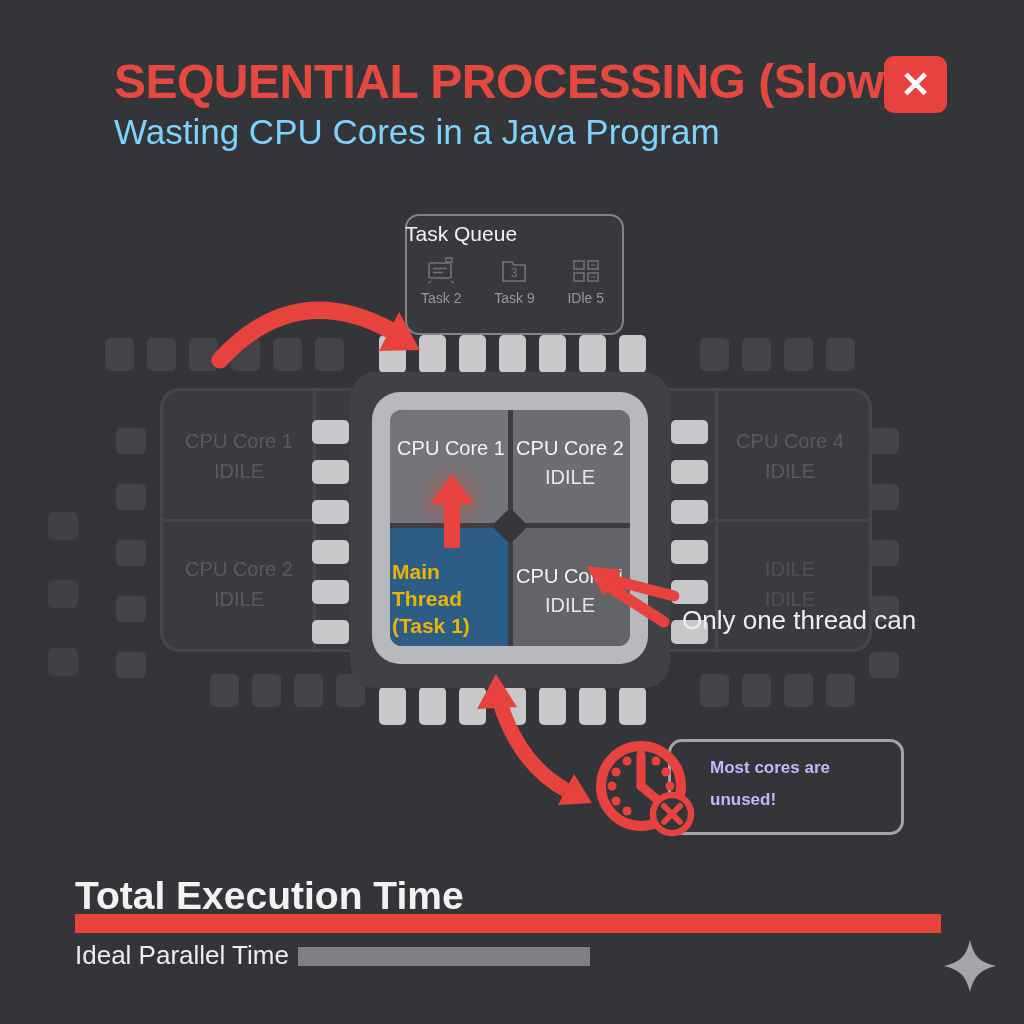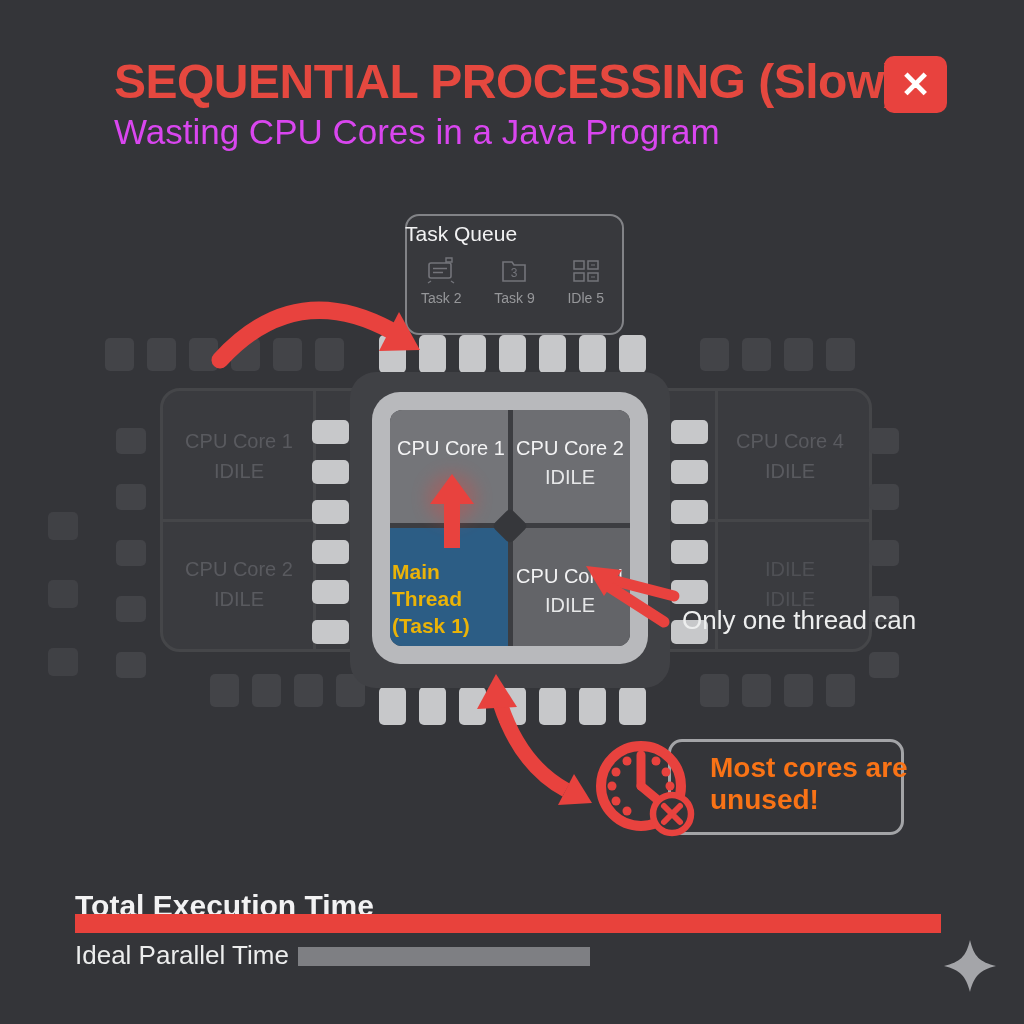"Wasting CPU Cores in a" .subtitle { color: #d946ef -> #7dd3fc }
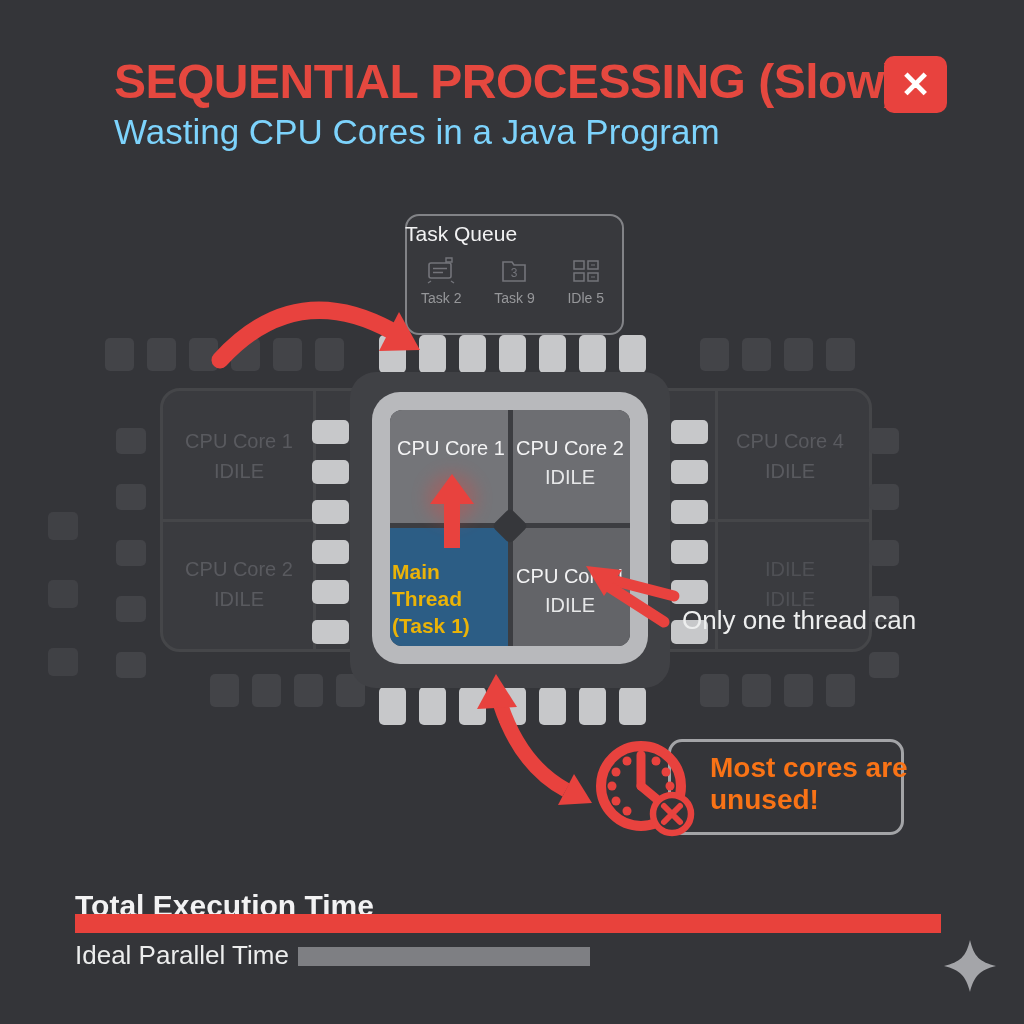"Most cores are" .callout-text { color: #f97316 -> #c4b5fd; font-size: 28px -> 17px }
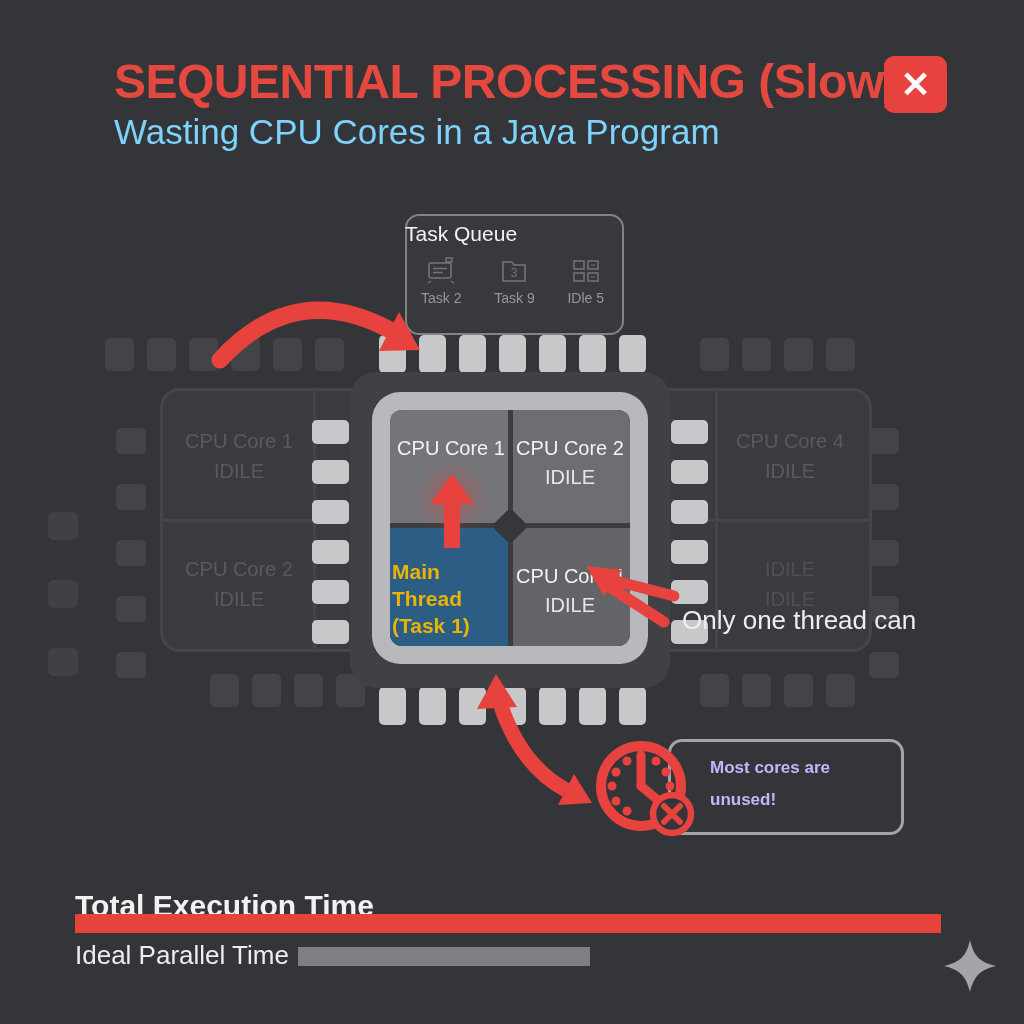"Total Execution Time" .tl-total-label { font-size: 30px -> 39px; margin-top: 15px -> none }
